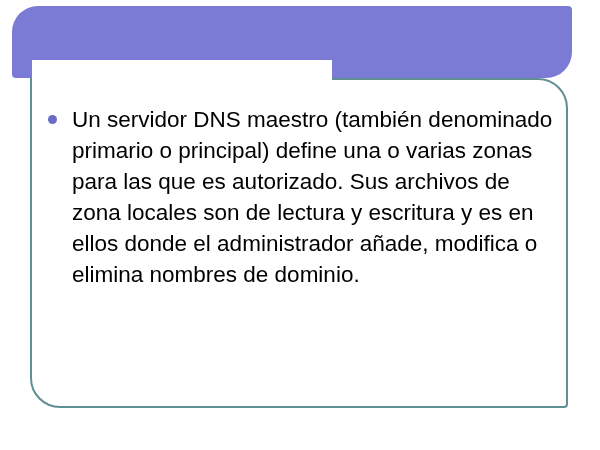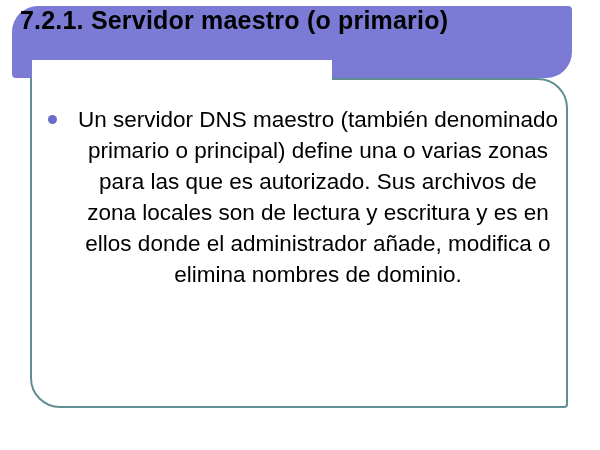"7.2.1. Servidor maestro (o primario)" div.title-text { html: <div>7.2.1. Servidor maestro (o primario)</div> -> none }
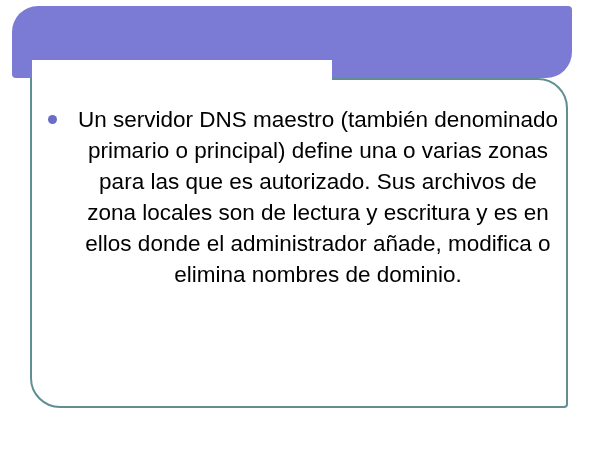"Un servidor DNS maestro (también" .bullet-item { text-align: center -> left }
